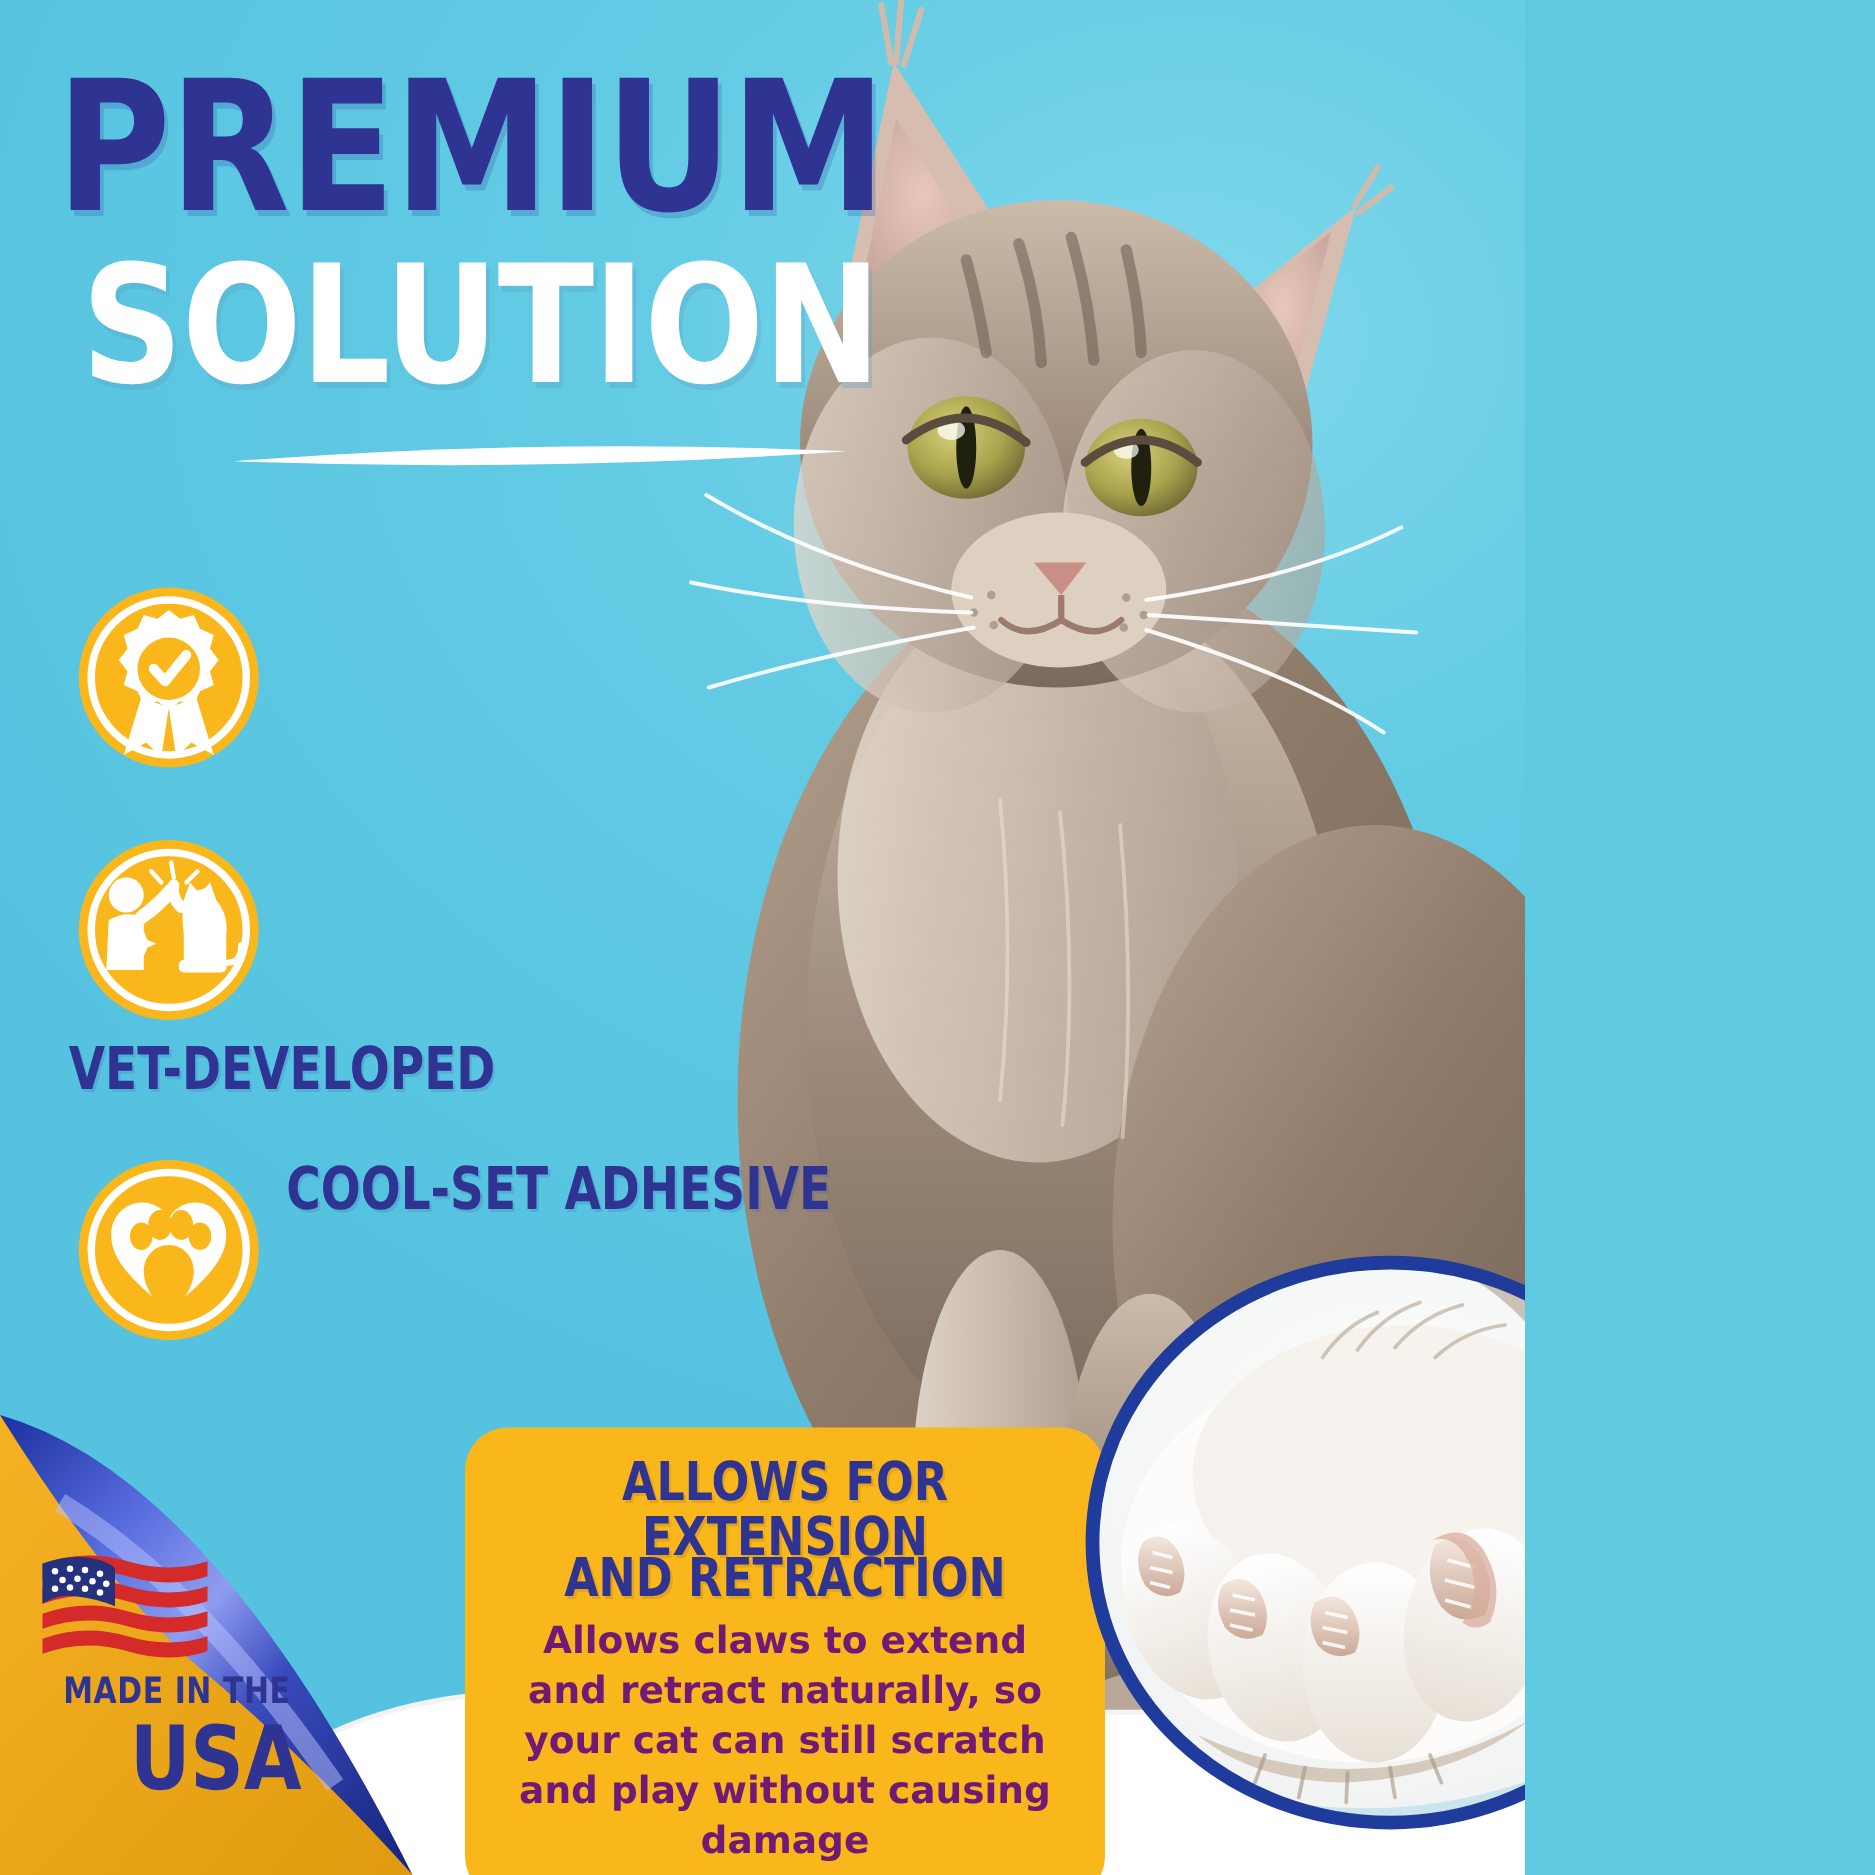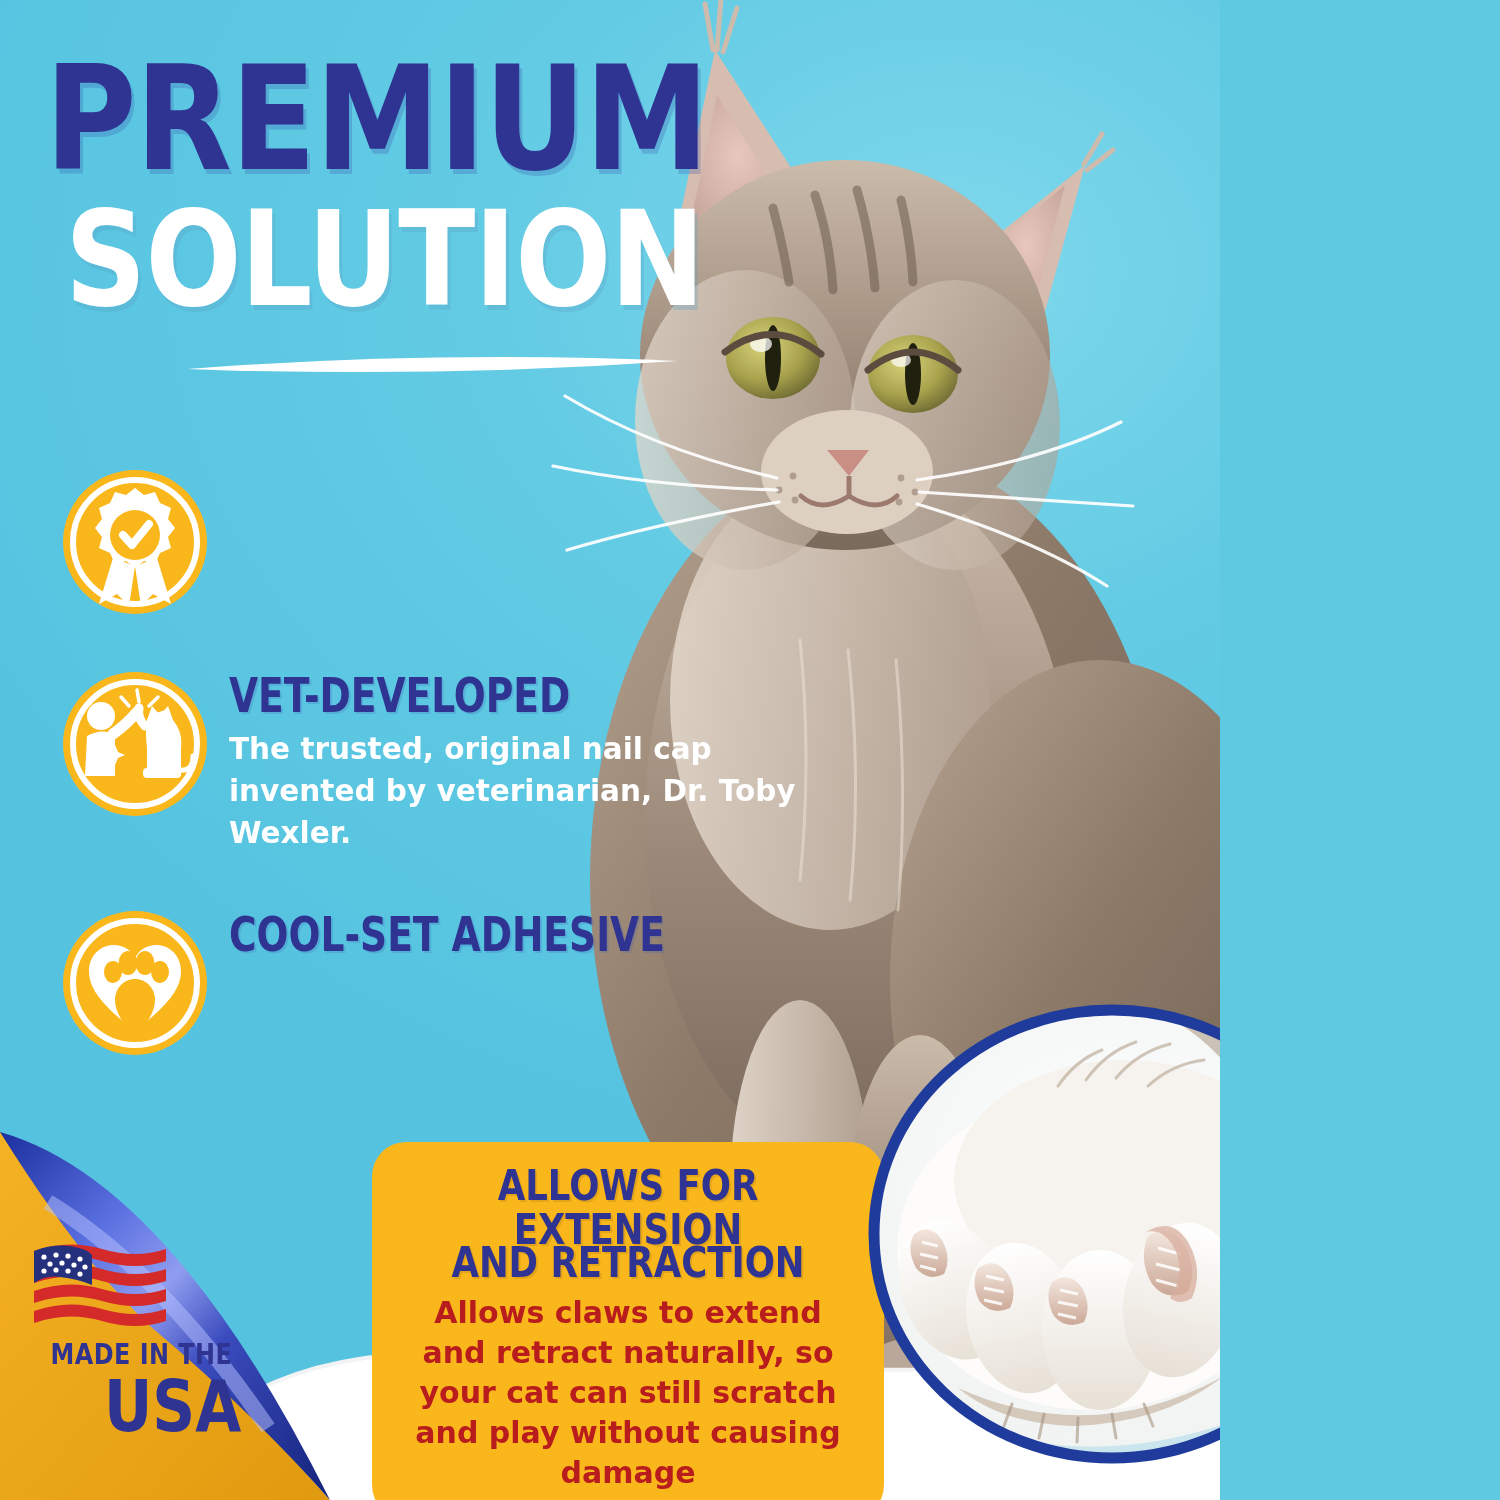"VET-DEVELOPED" .feature.f2 { flex-direction: none -> column }
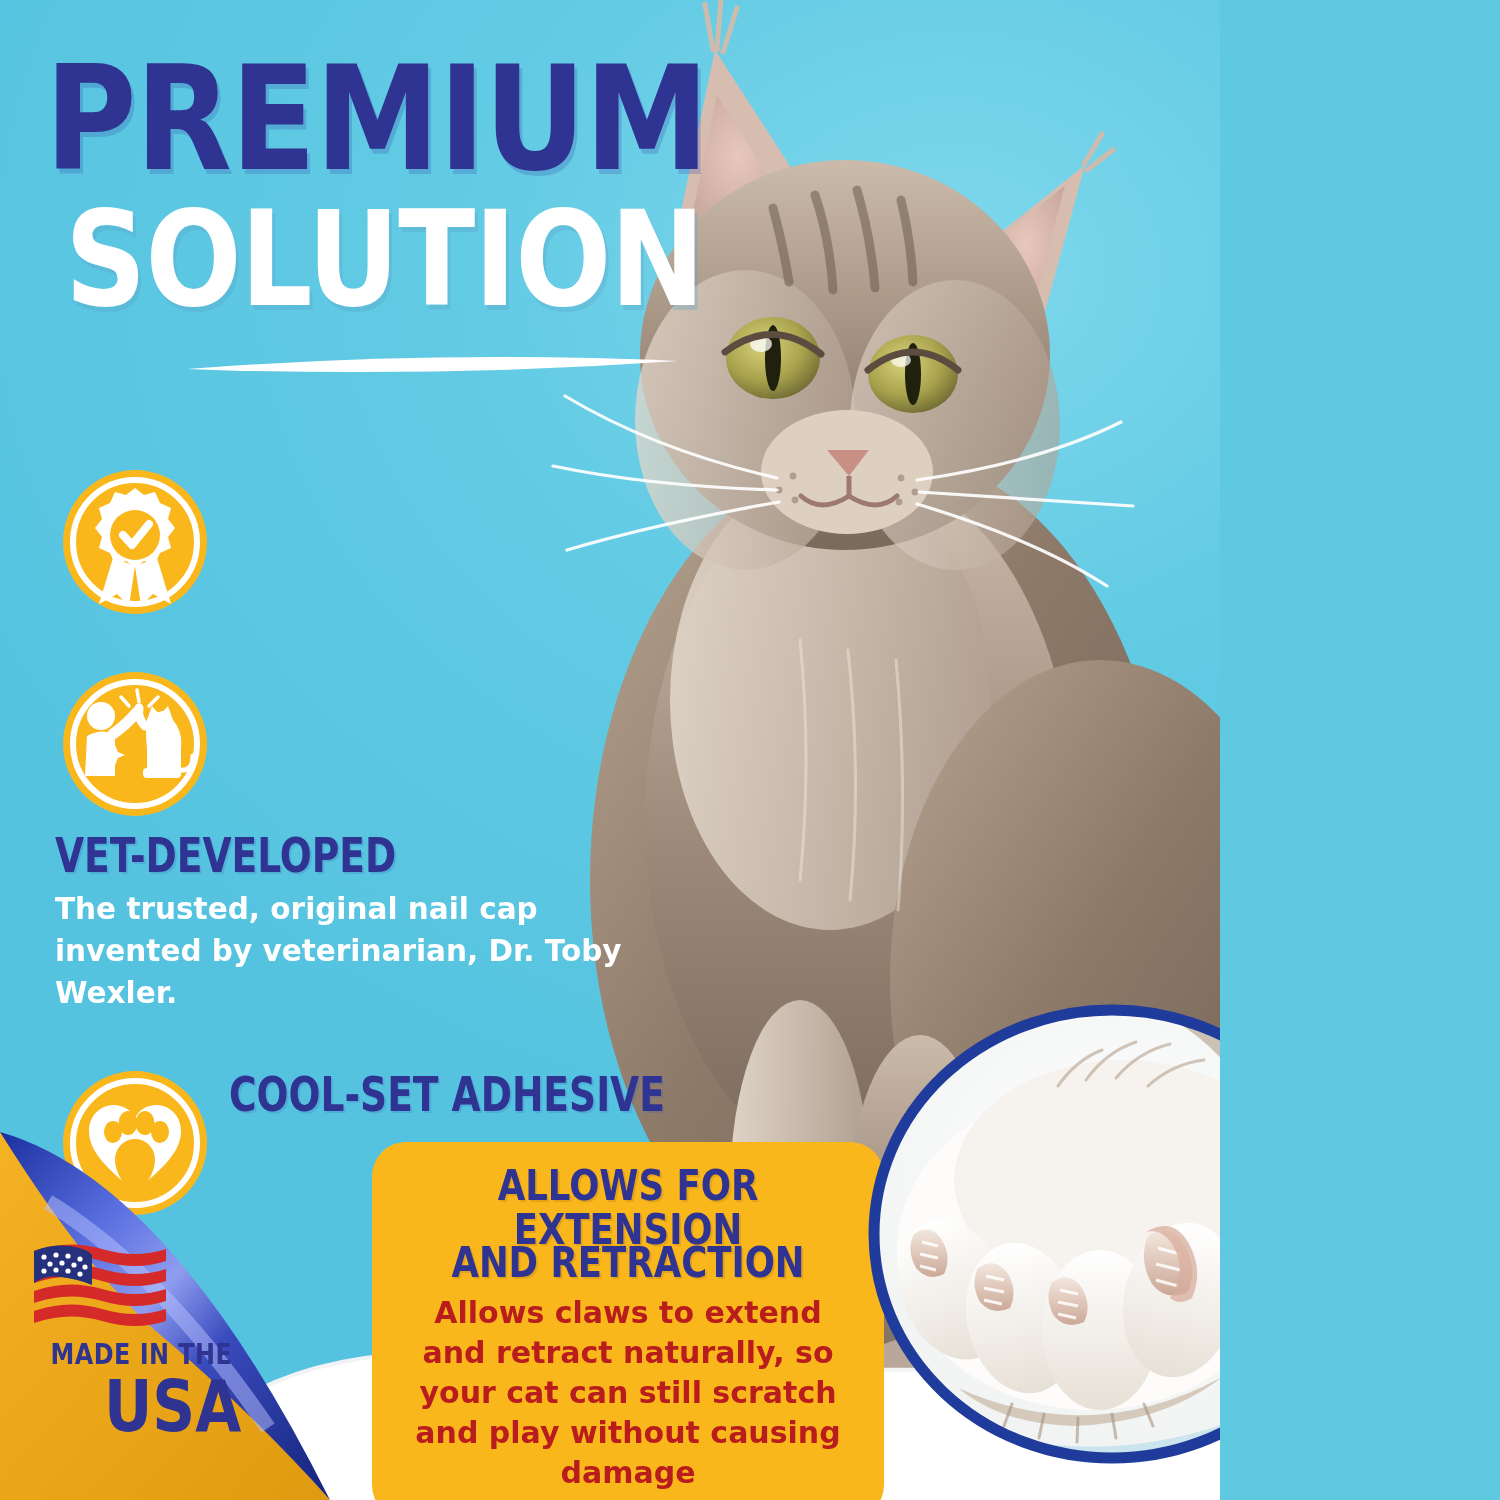"The trusted, original nail cap" div.feature-body { html: <div>The trusted, original nail cap invented by veterinarian, Dr. Toby Wexler.</div> -> none }
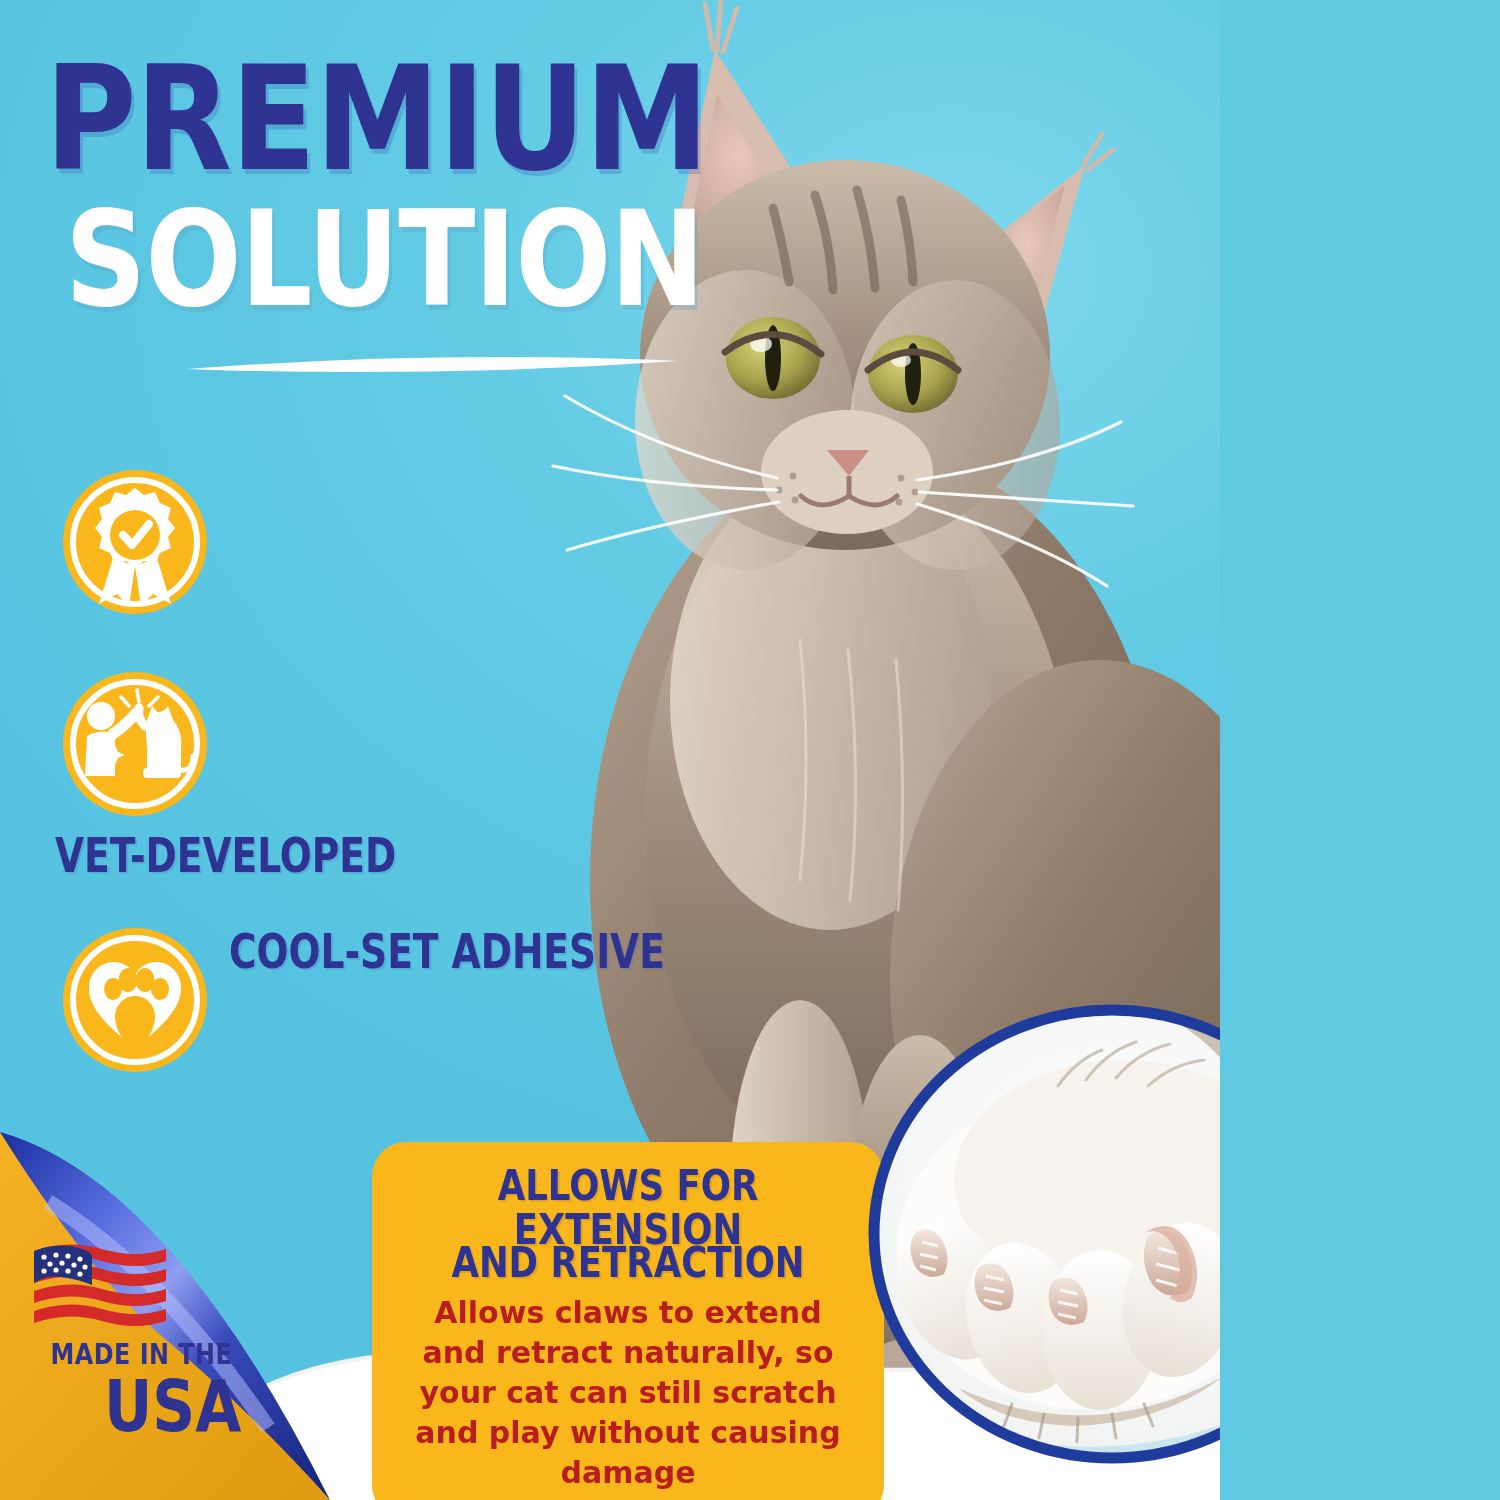"Allows claws to extend and" .callout-body { color: #b91c1c -> #701a75 }
